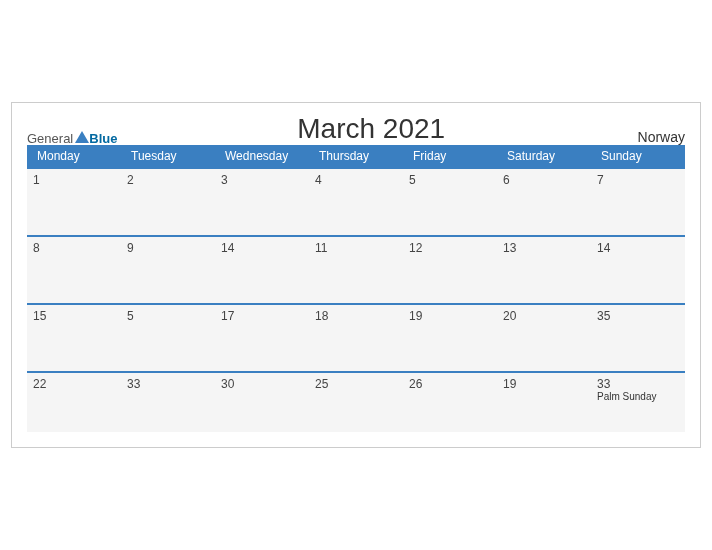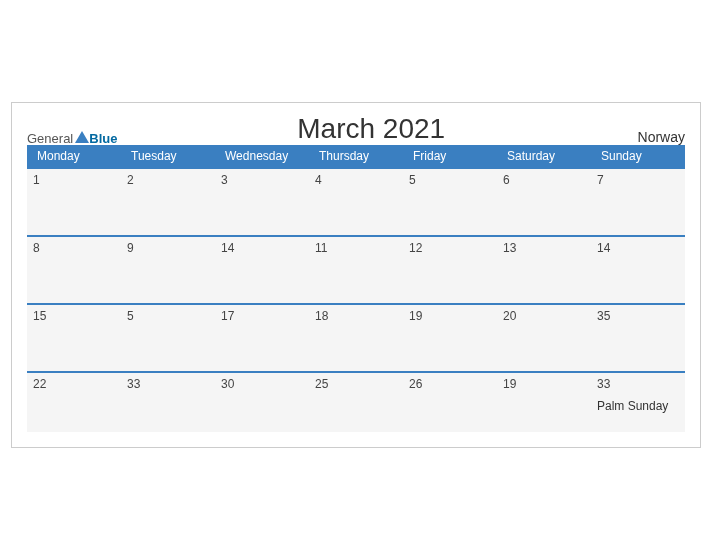"Palm Sunday" .holiday-label { font-size: 12px -> 10px; margin-top: 8px -> 0 }
